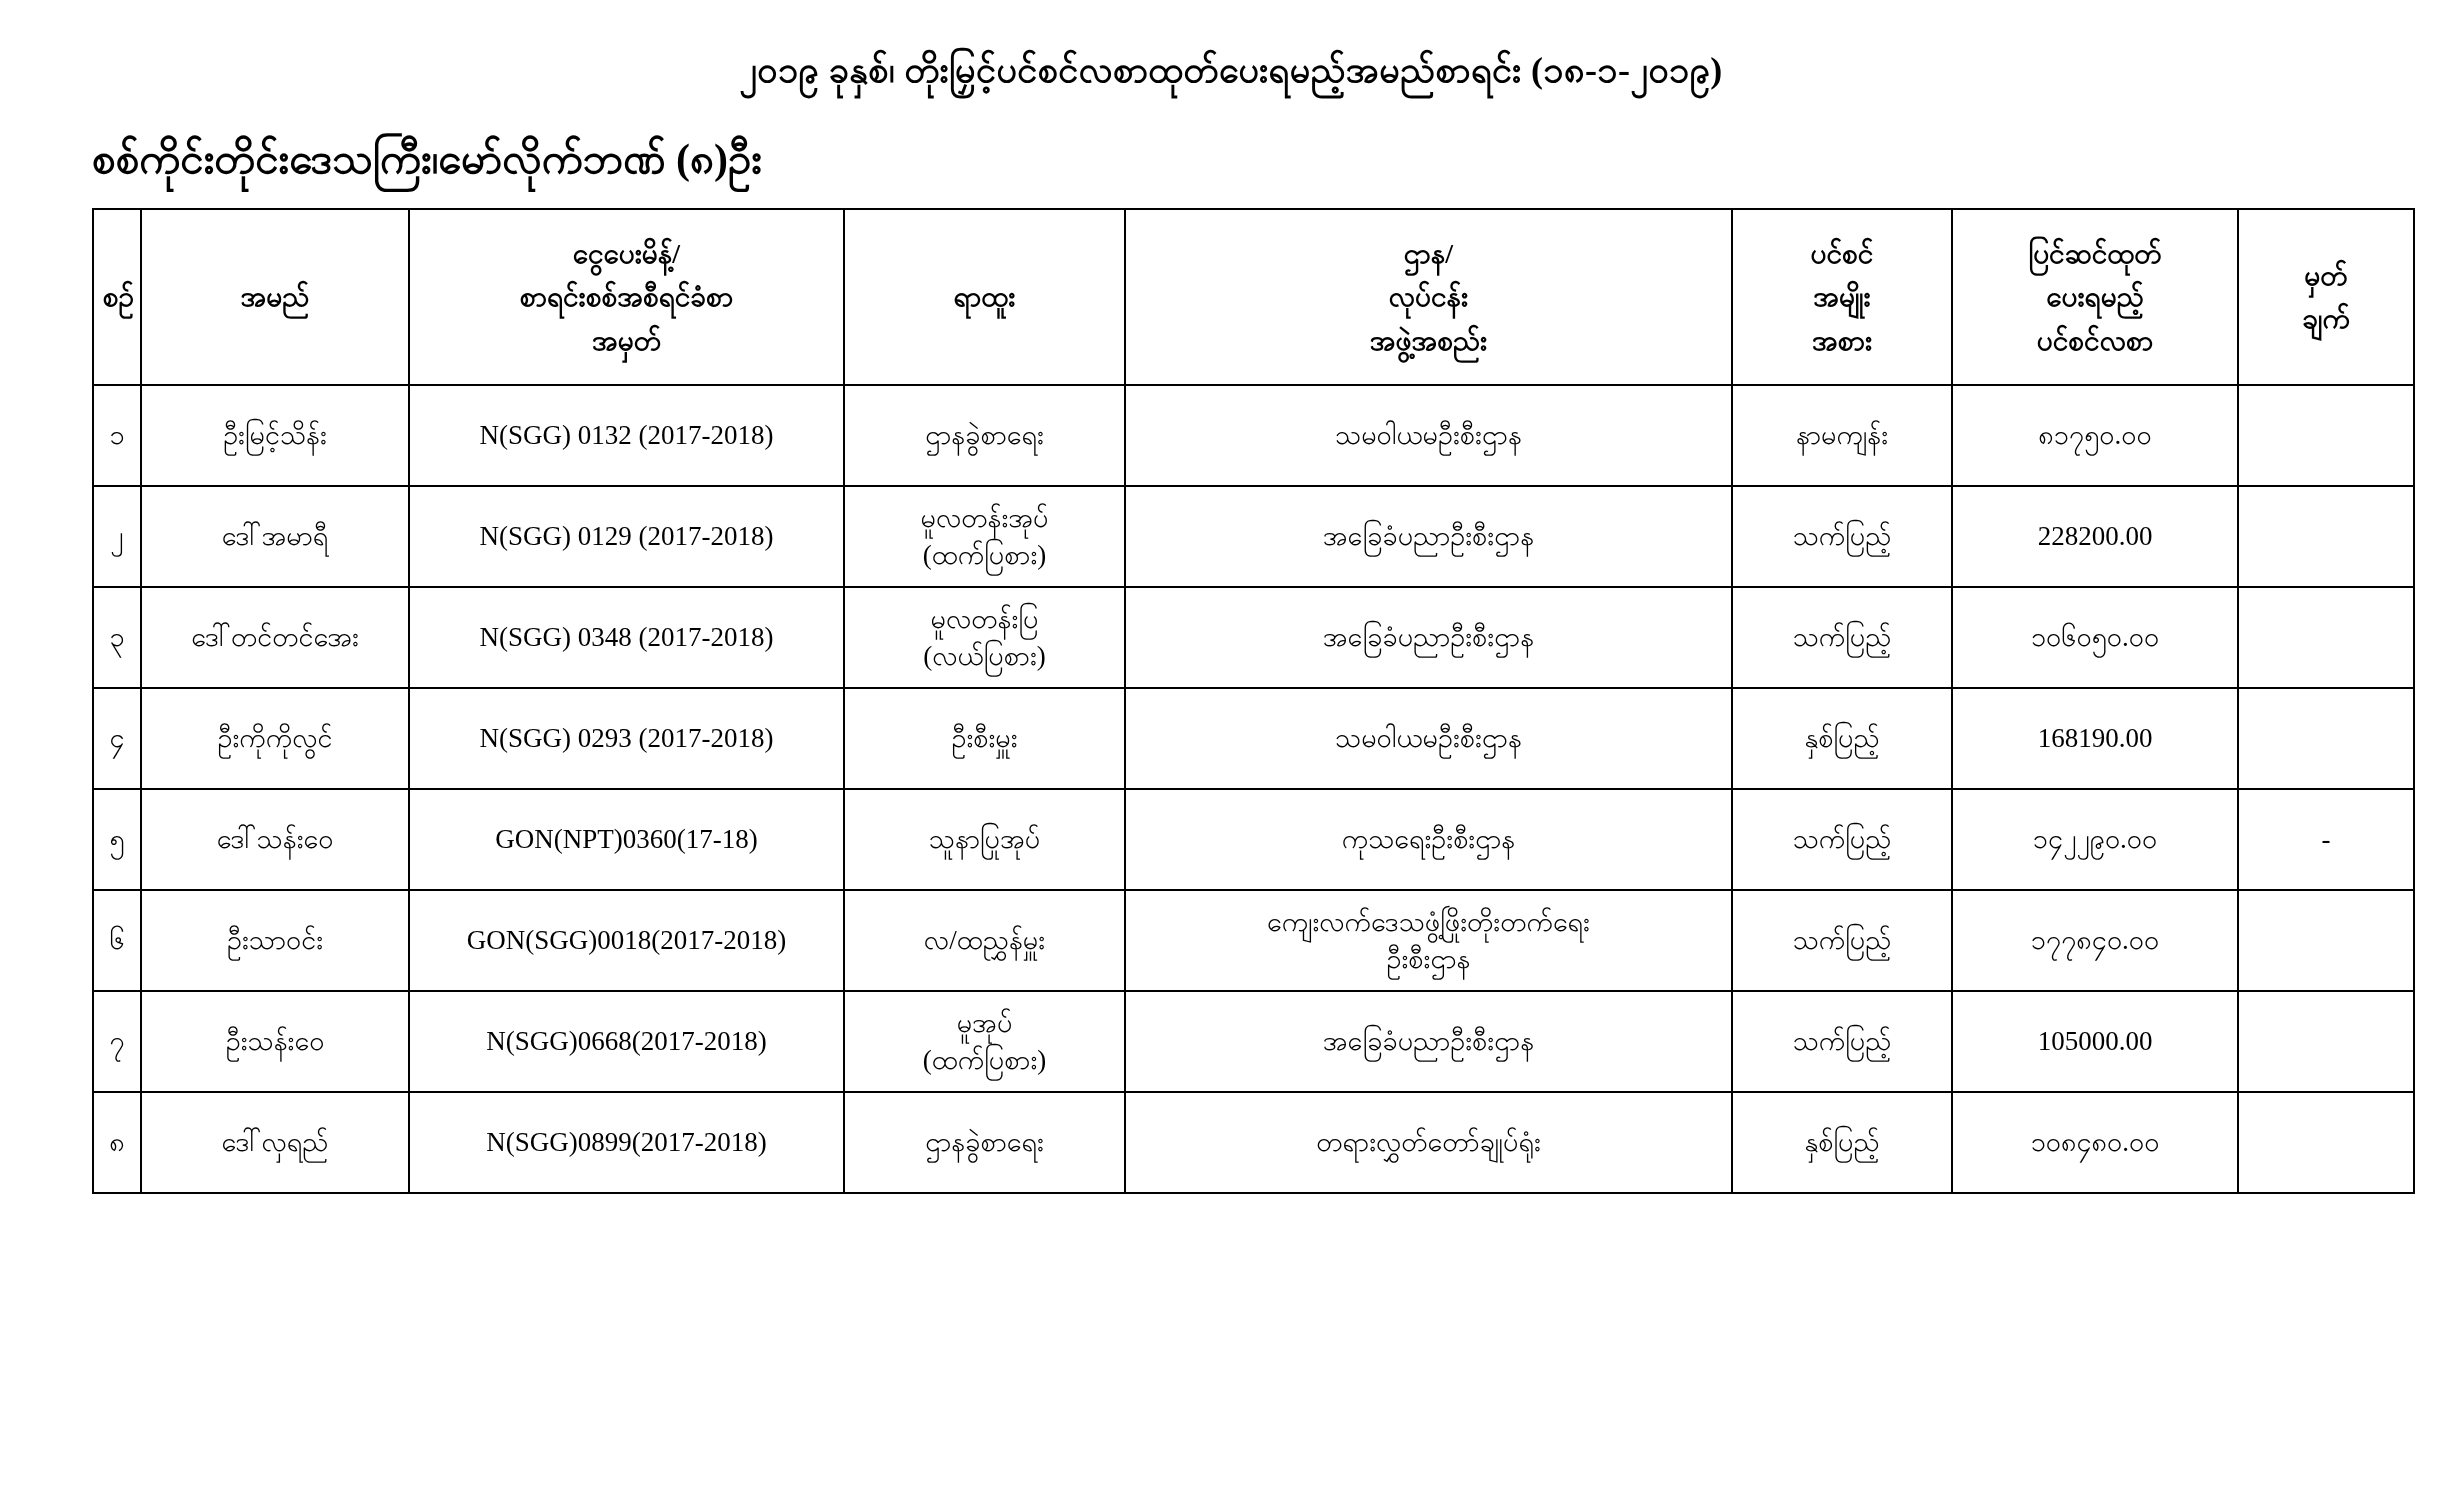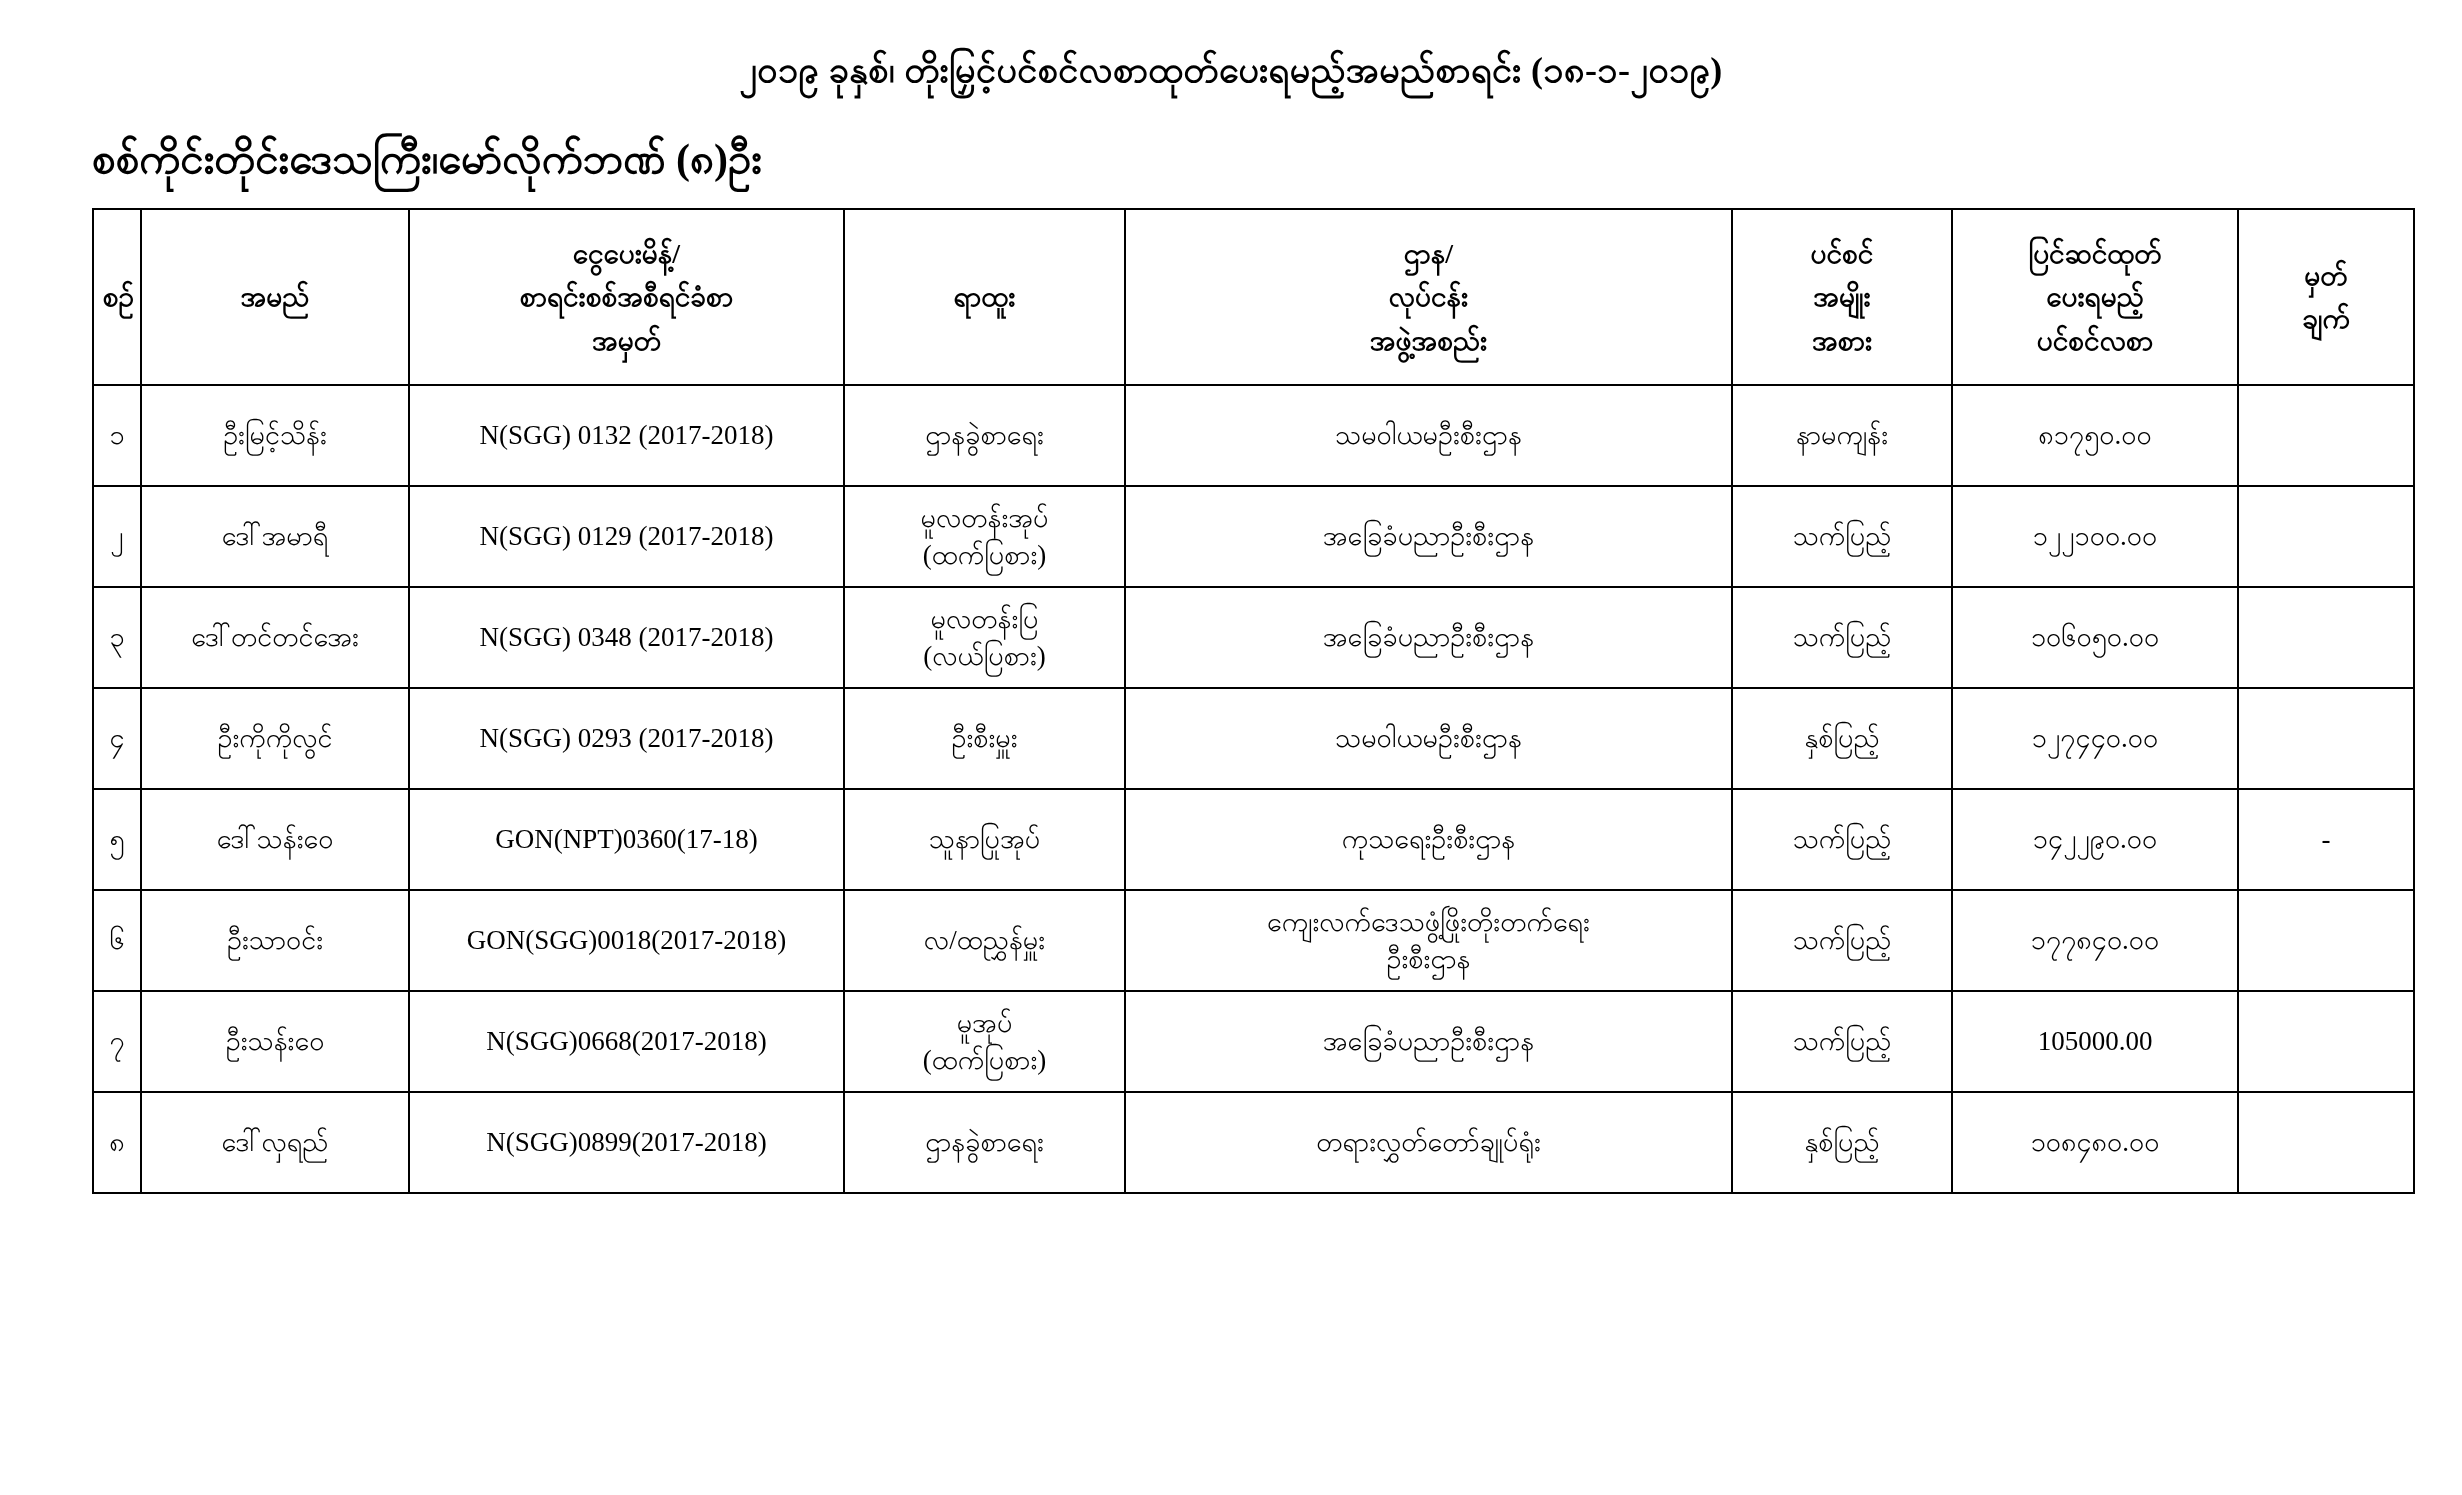"၁၂၂၁၀၀.၀၀" td.col-amount { text: ၁၂၂၁၀၀.၀၀ -> 228200.00 }
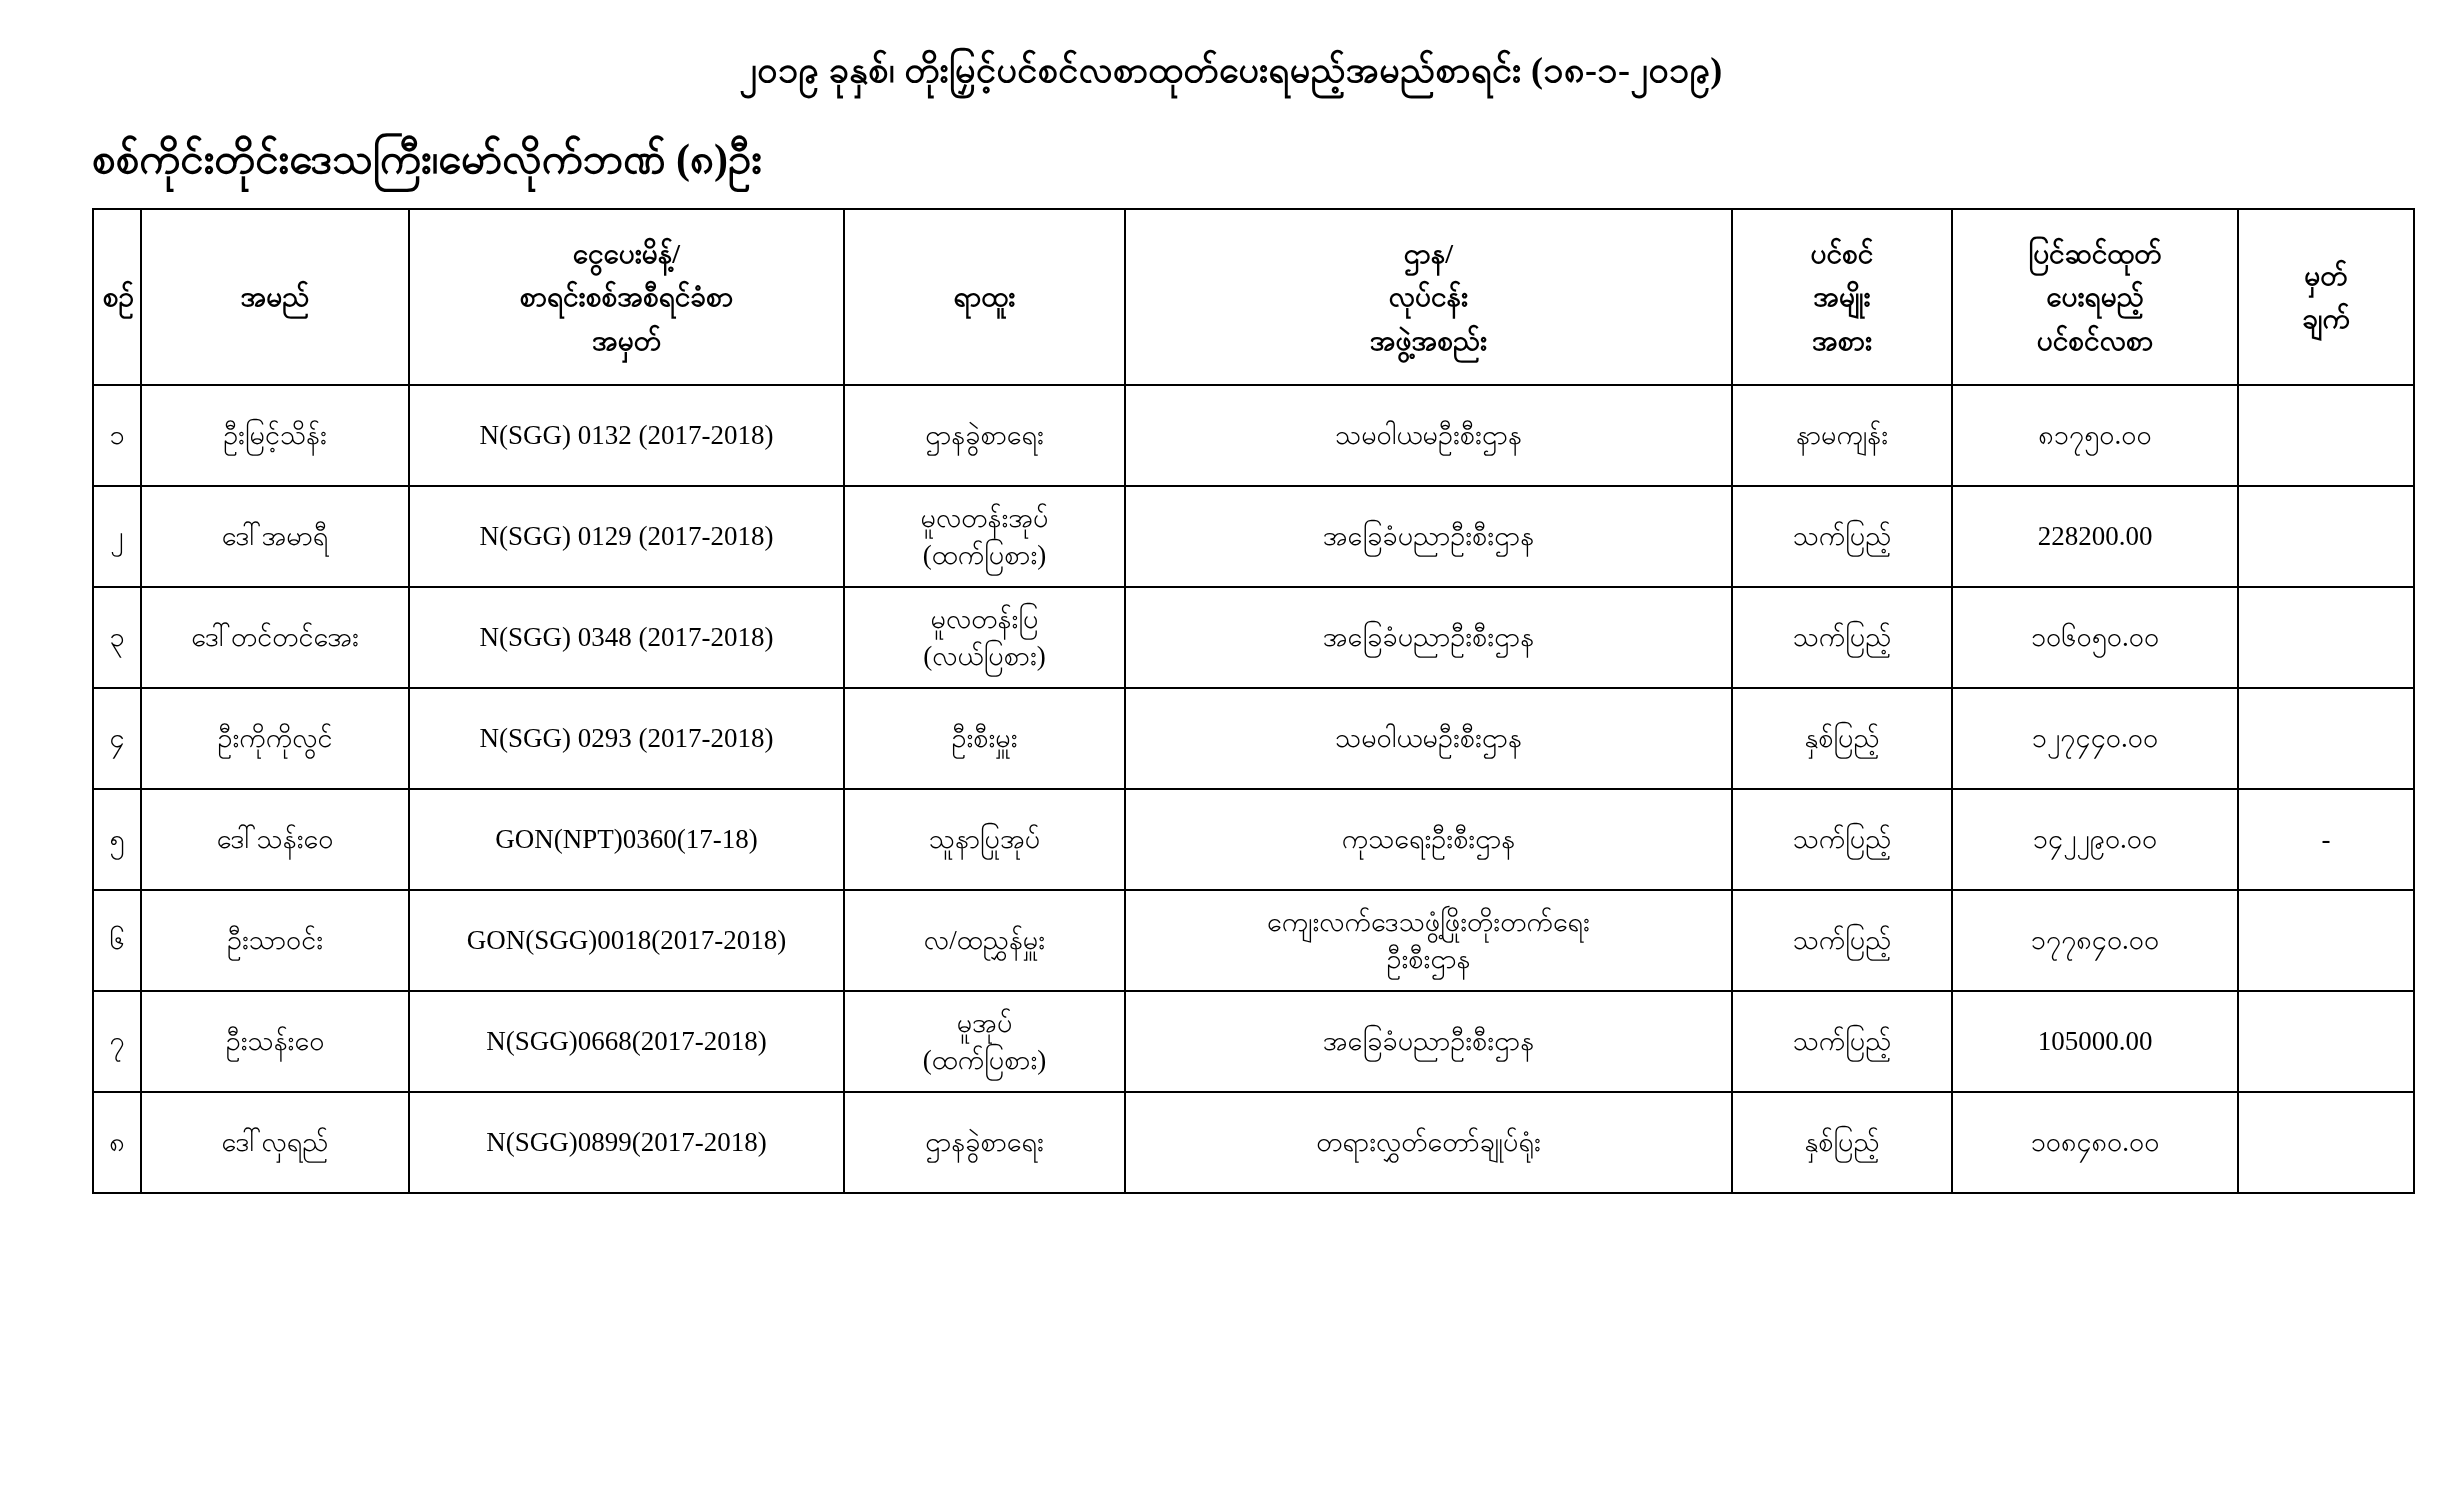"၁၂၇၄၄၀.၀၀" td.col-amount { text: ၁၂၇၄၄၀.၀၀ -> 168190.00 }
